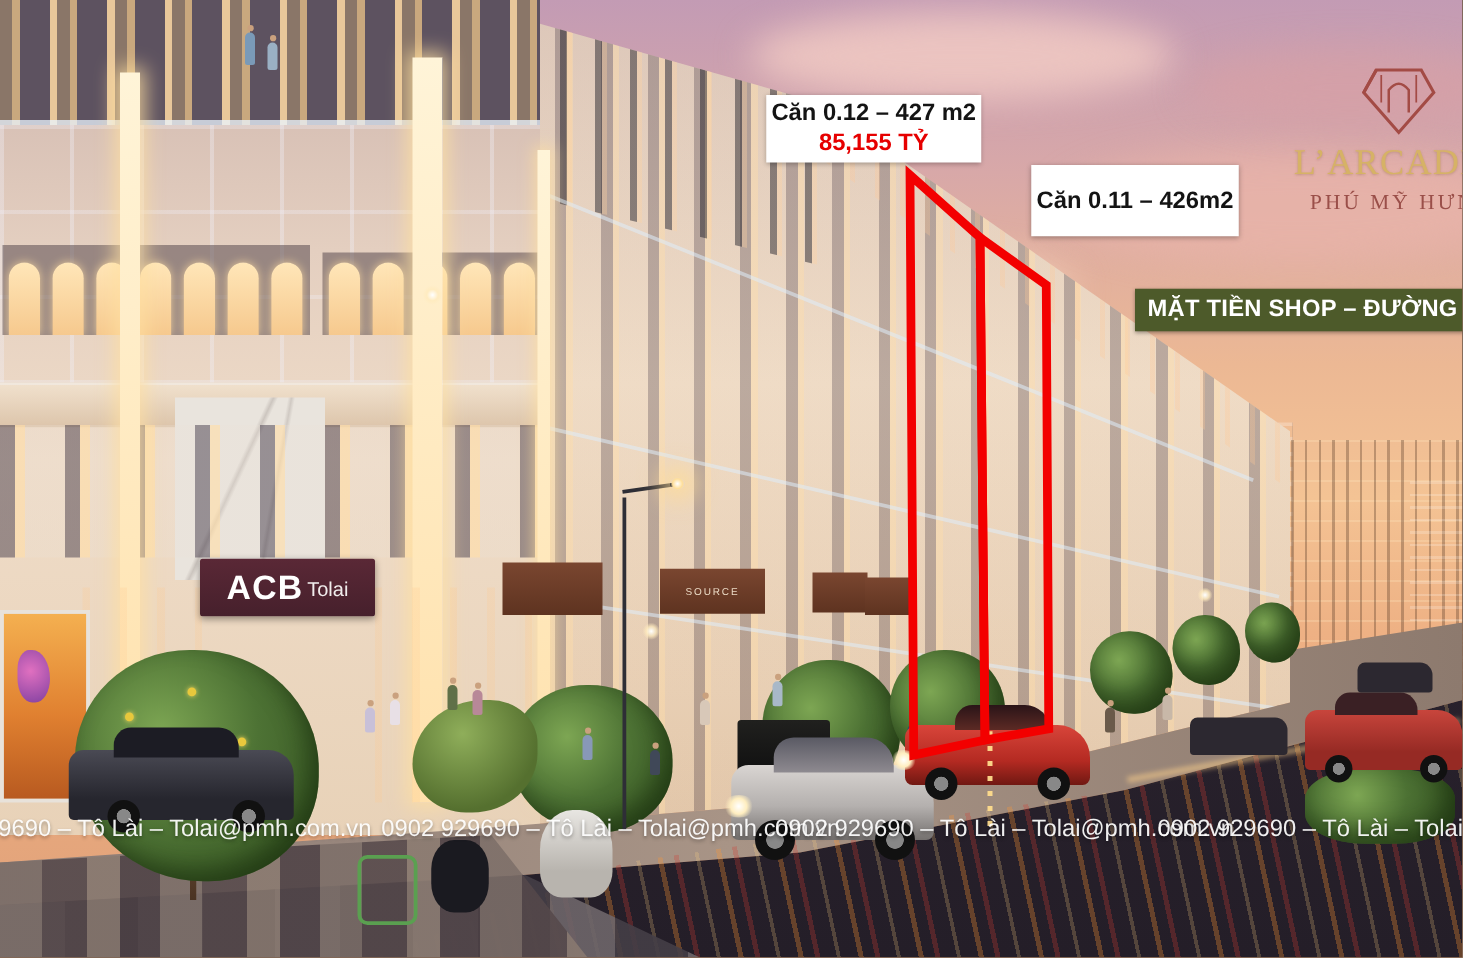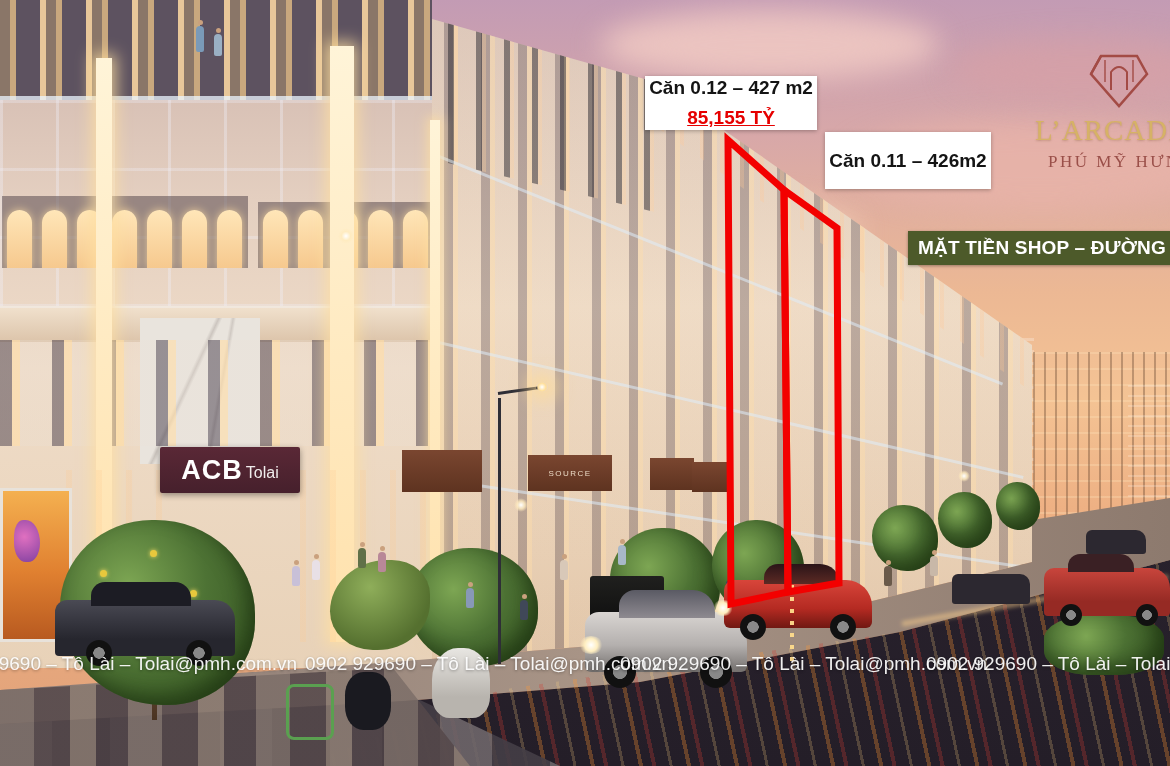"Căn 0.12 – 427 m2" .ul1 { justify-content: space-between -> none; left: 645px -> 613px }
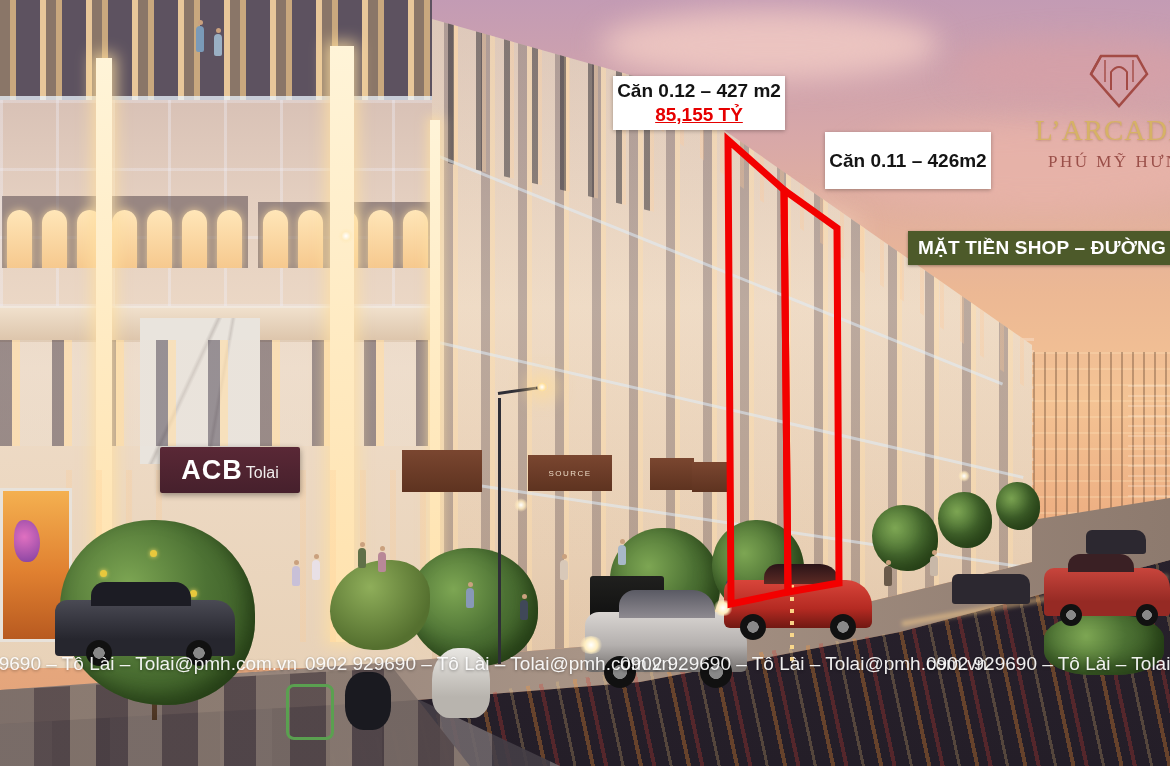"85,155 TỶ" .unit-price { text-decoration: underline -> none }
